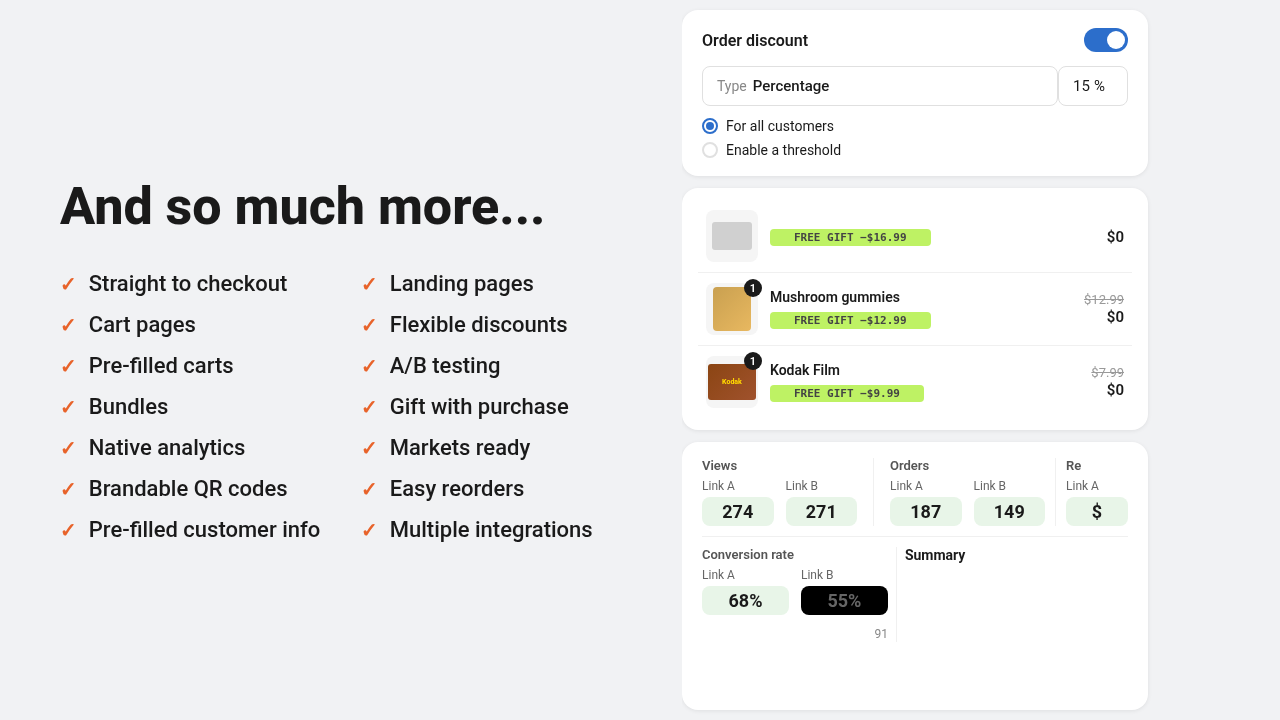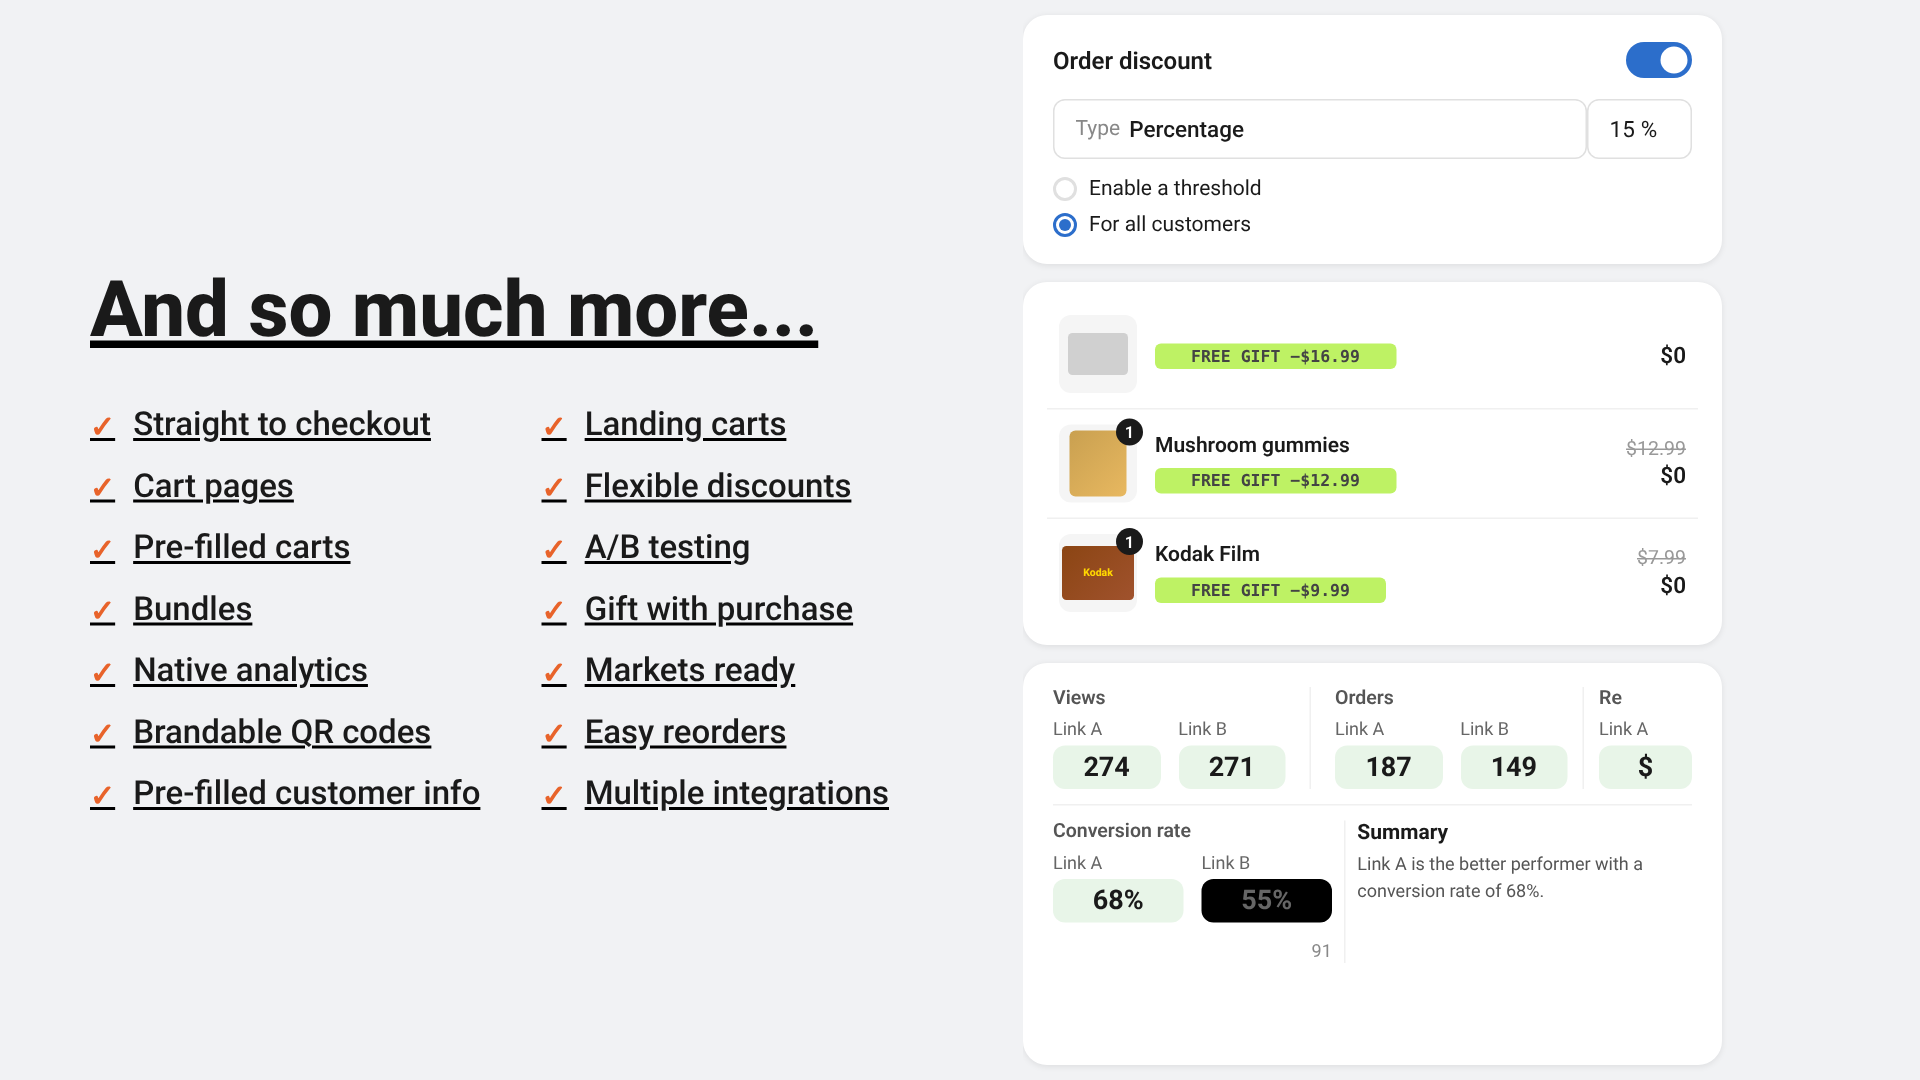"Enable a threshold" div.radio-item { order: before "For all customers" -> after "For all customers" }
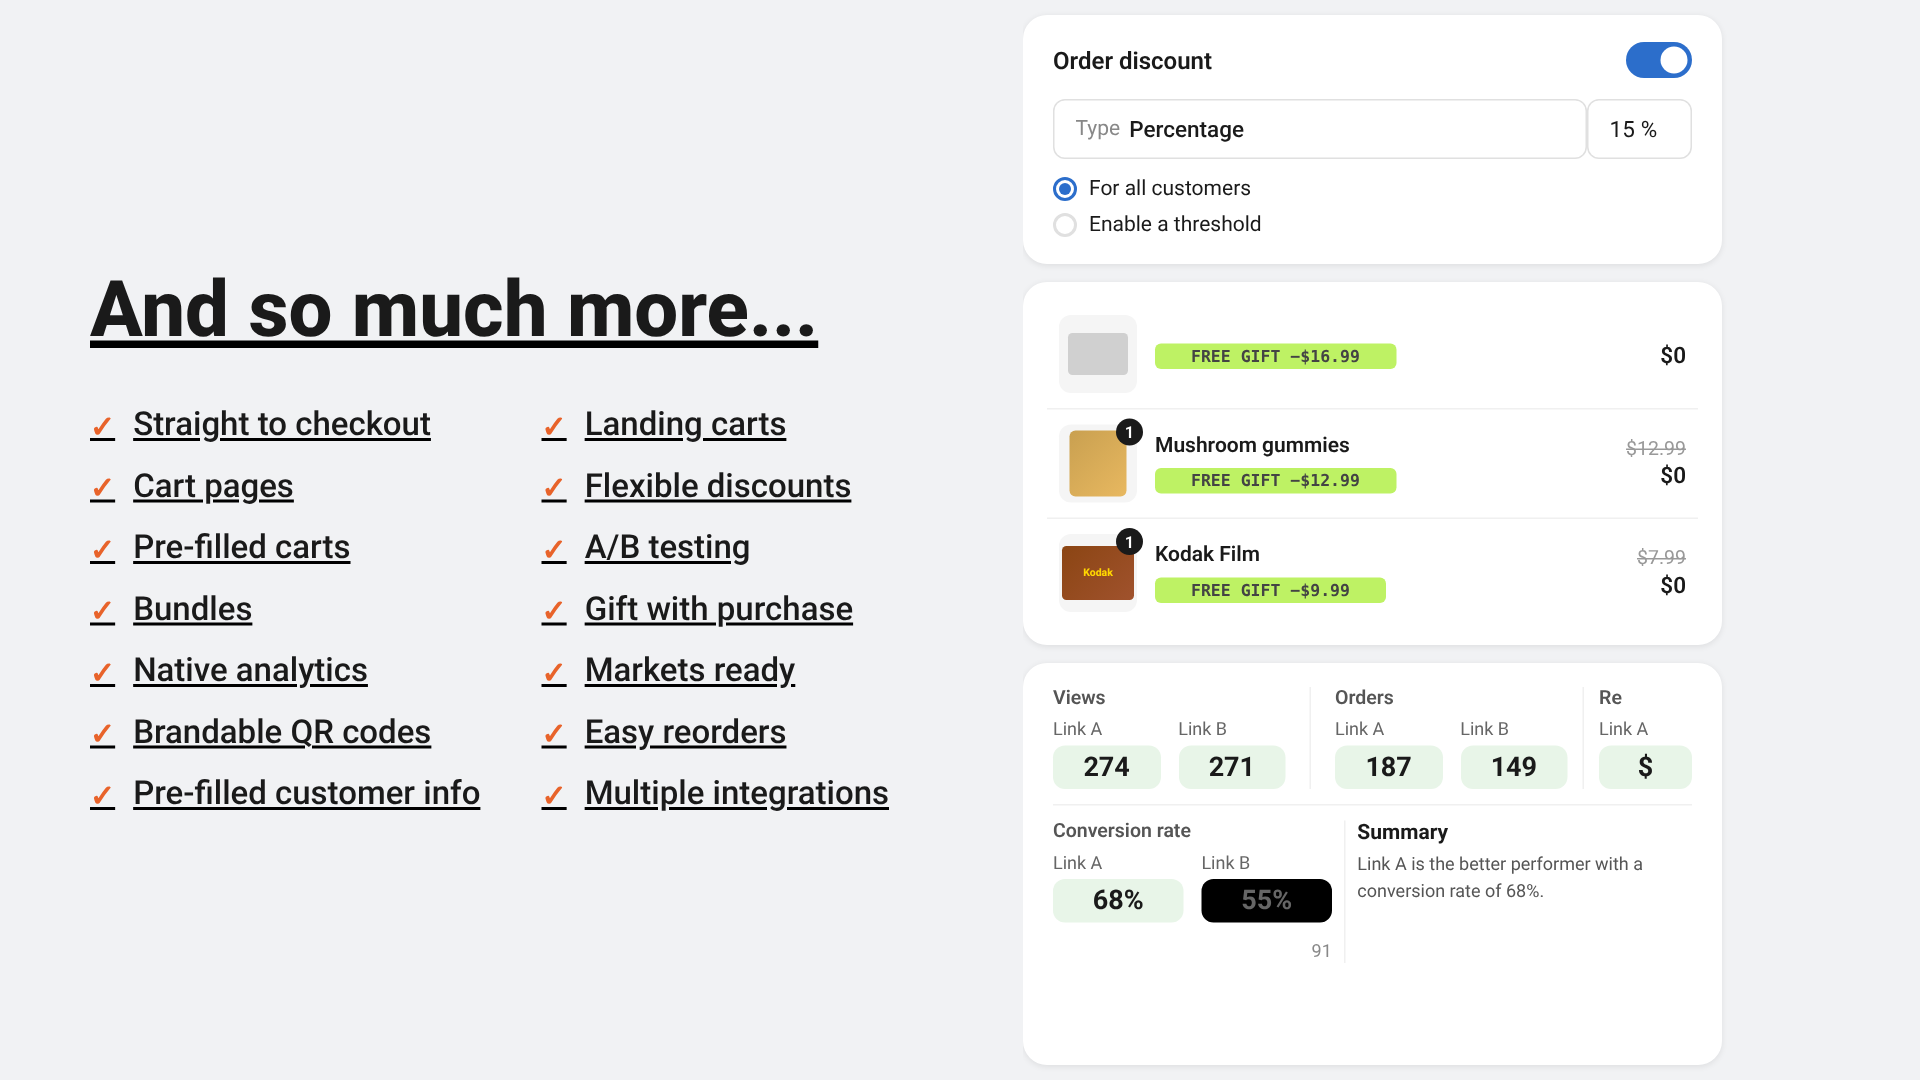"And so much more..." .left-panel { text-decoration: underline -> none }
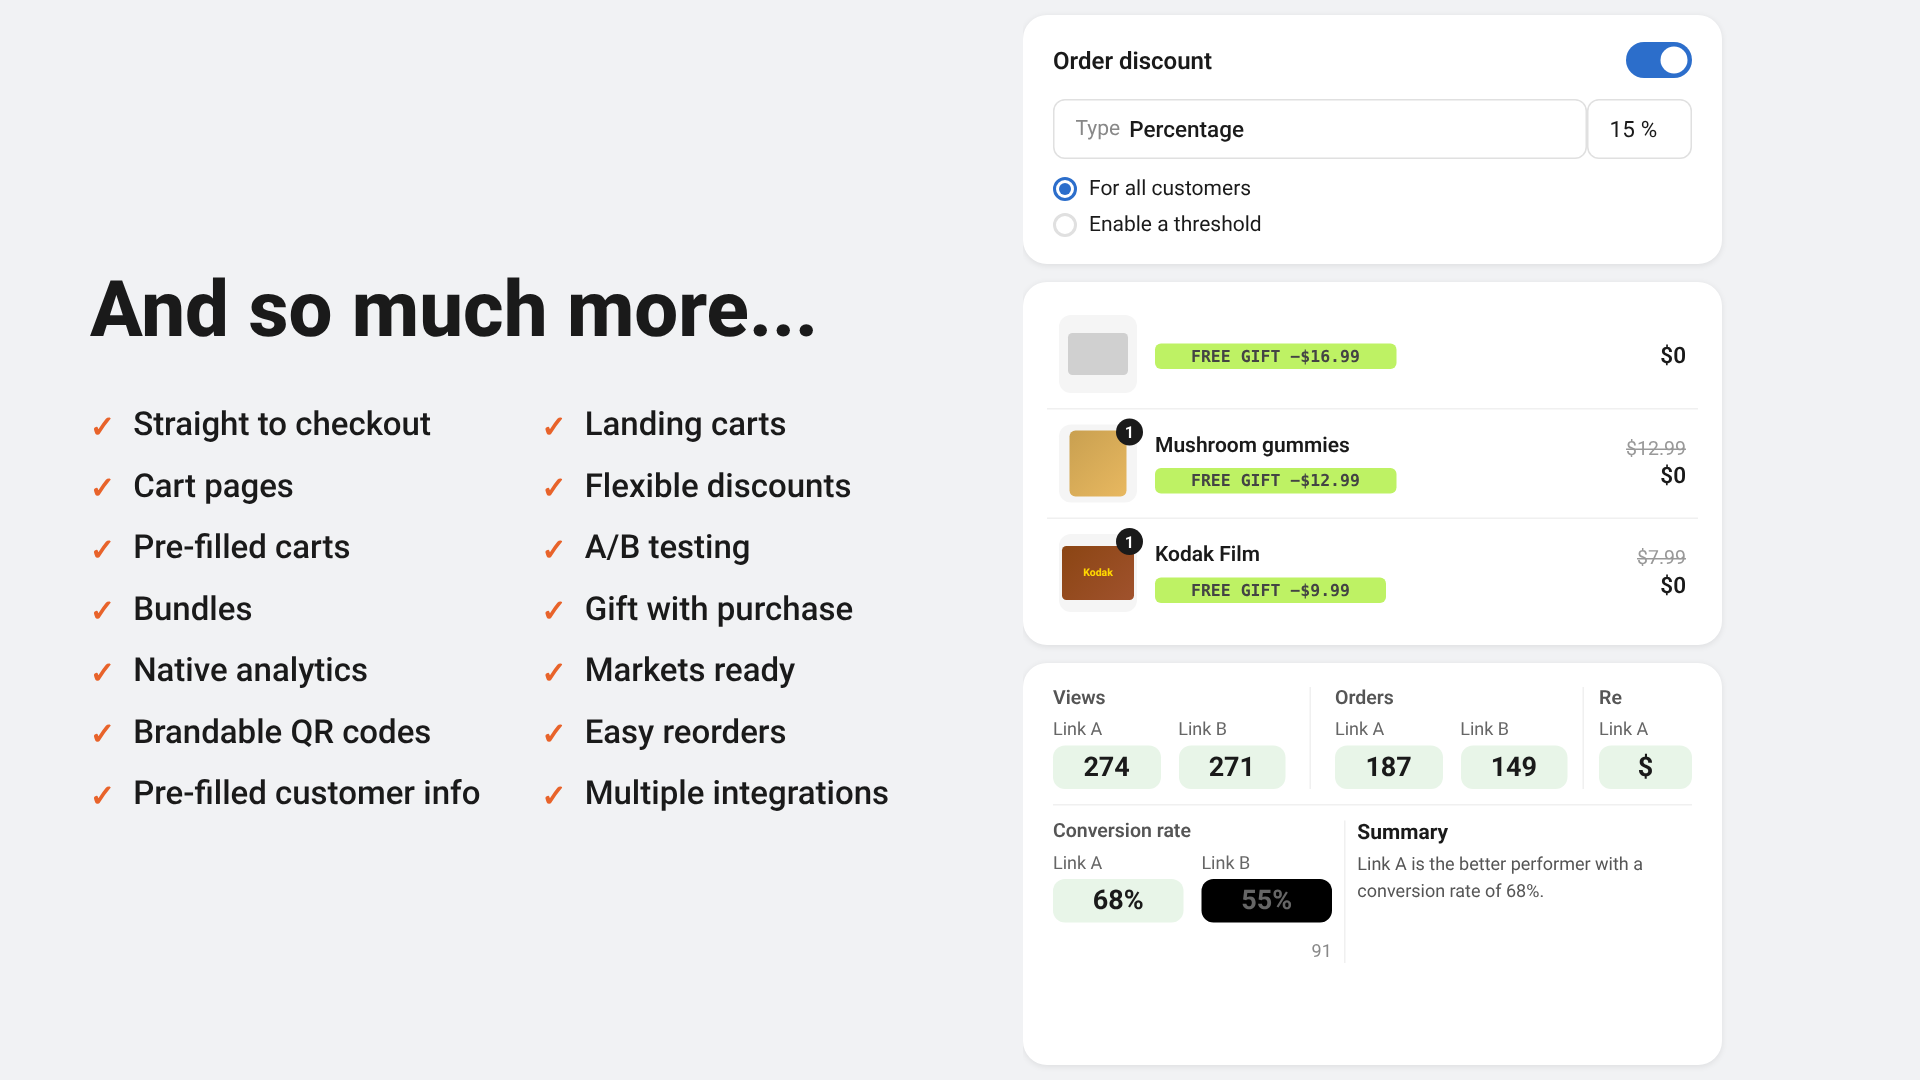"Landing carts" span { text: carts -> pages }
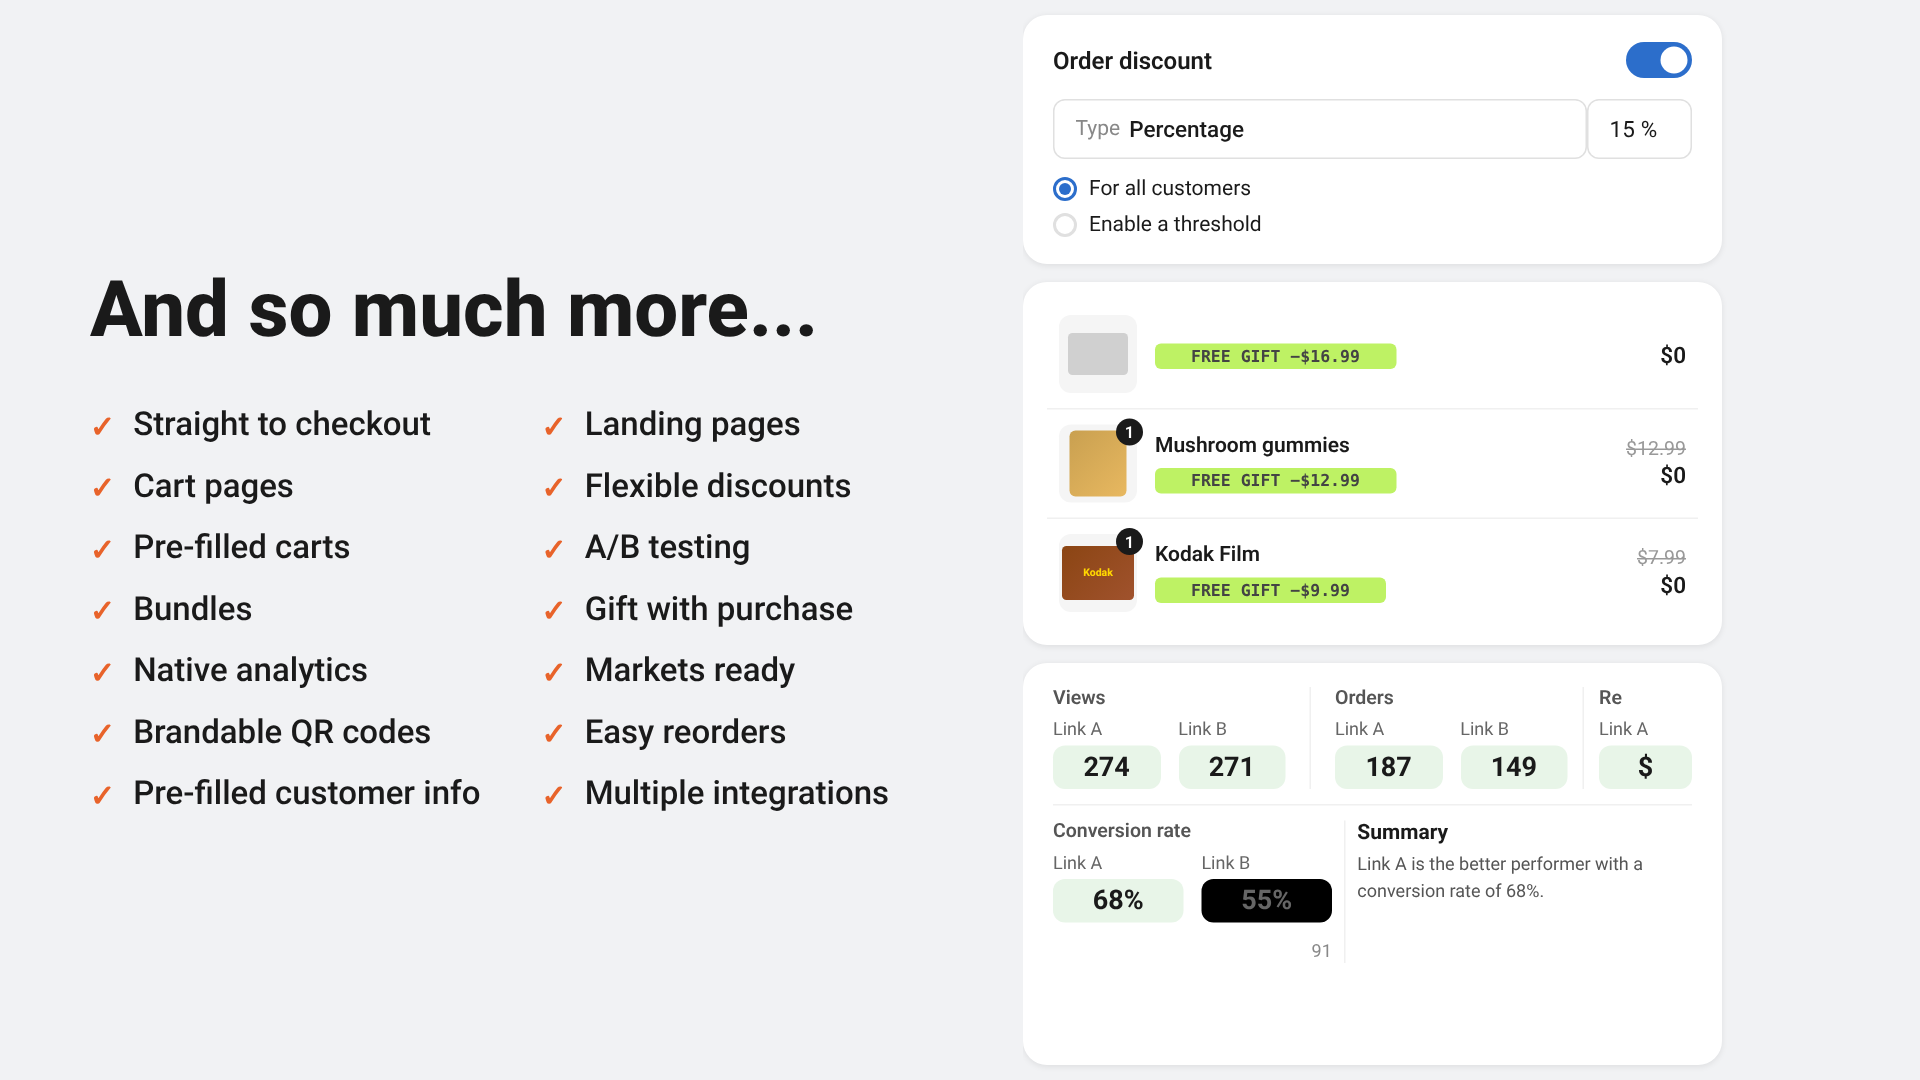"Link A is the better" div.summary-text { html: <div>Link A is the better performer with a conversion rate of 68%.</div> -> none }
